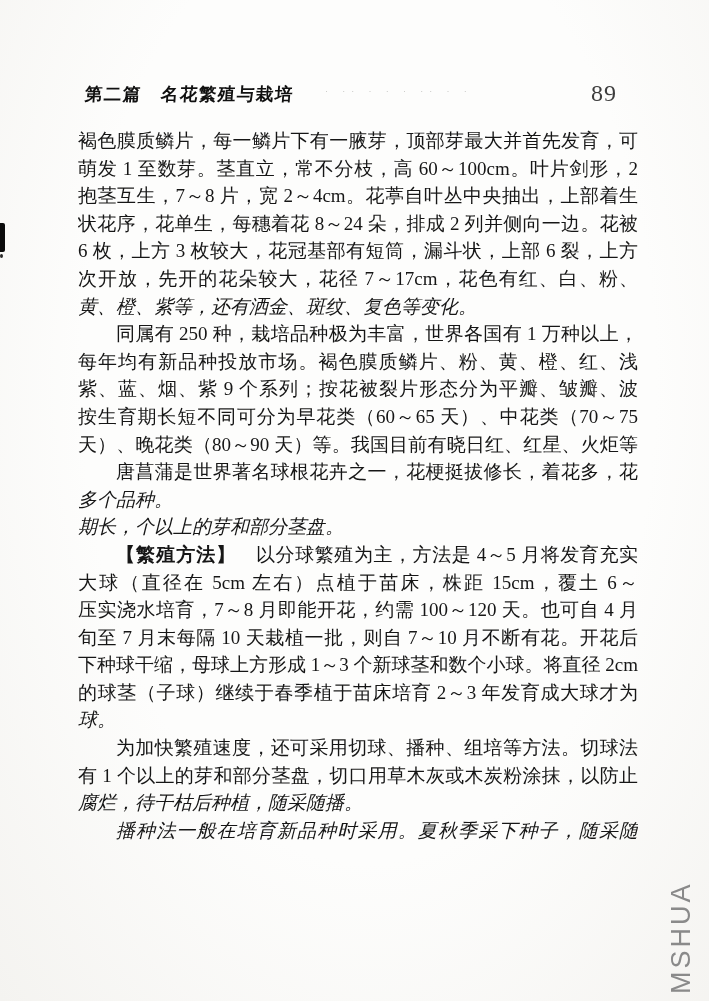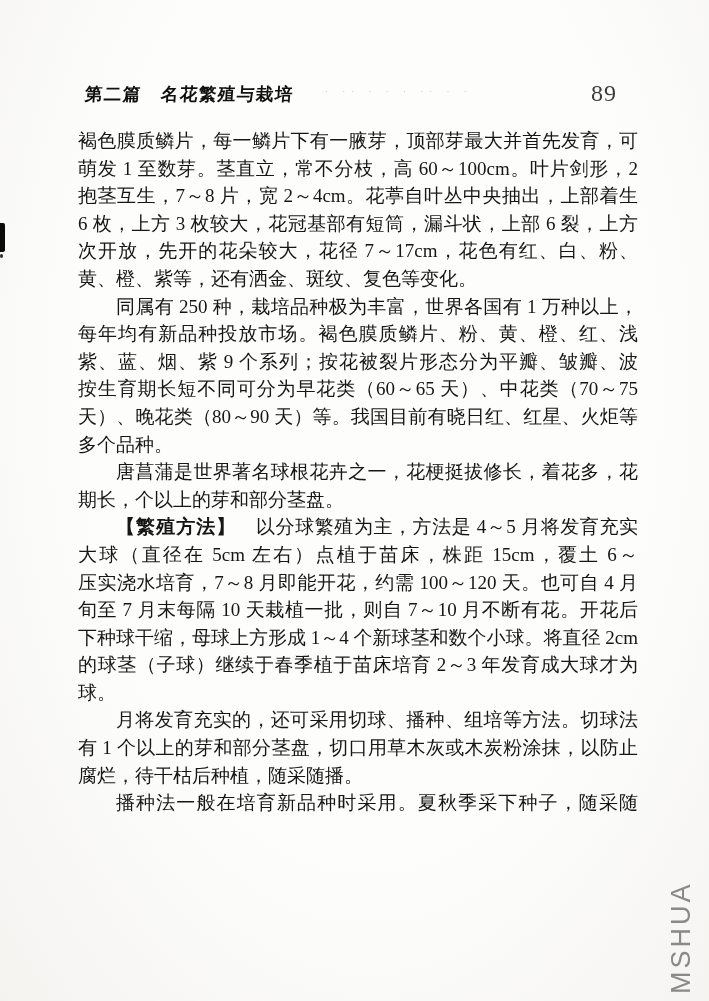"状花序，花单生，每穗着花 8～24 朵，排成 2 列并侧向一边。花被" div.line { html: none -> <div><span>状花序，花单生，每穗着花 8～24 朵，排成 2 列并侧向一边。花被</span></div> }
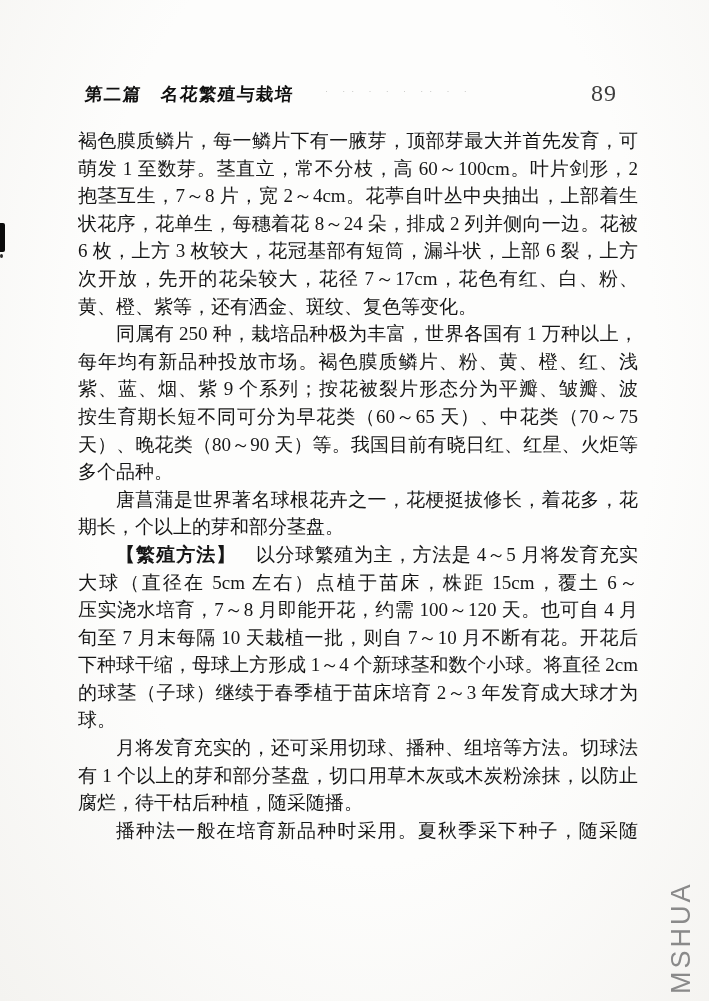"黄、橙、紫等，还有洒金、斑纹、复色等变化。" .line.last { font-style: none -> italic }
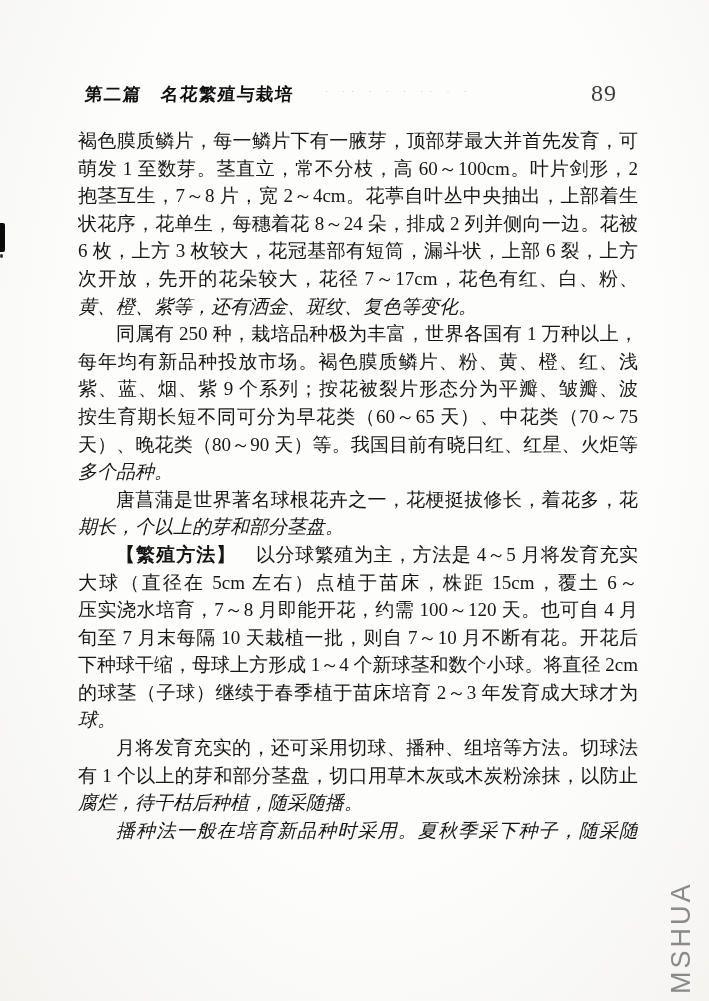"多个品种。" div.line { order: before "唐菖蒲是世界著名球根花卉之一，花梗挺拔修长，着花多，花" -> after "唐菖蒲是世界著名球根花卉之一，花梗挺拔修长，着花多，花" }
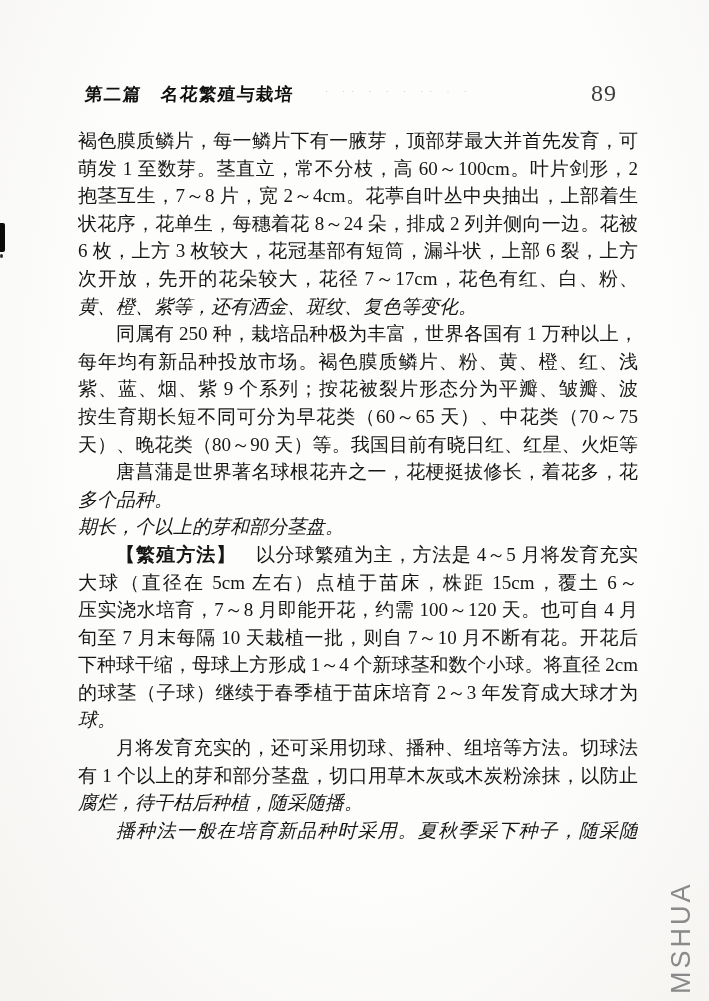"下种球干缩，母球上方形成 1～4 个新球茎和数个小球。将直径 2cm" span { text: 4 -> 3 }
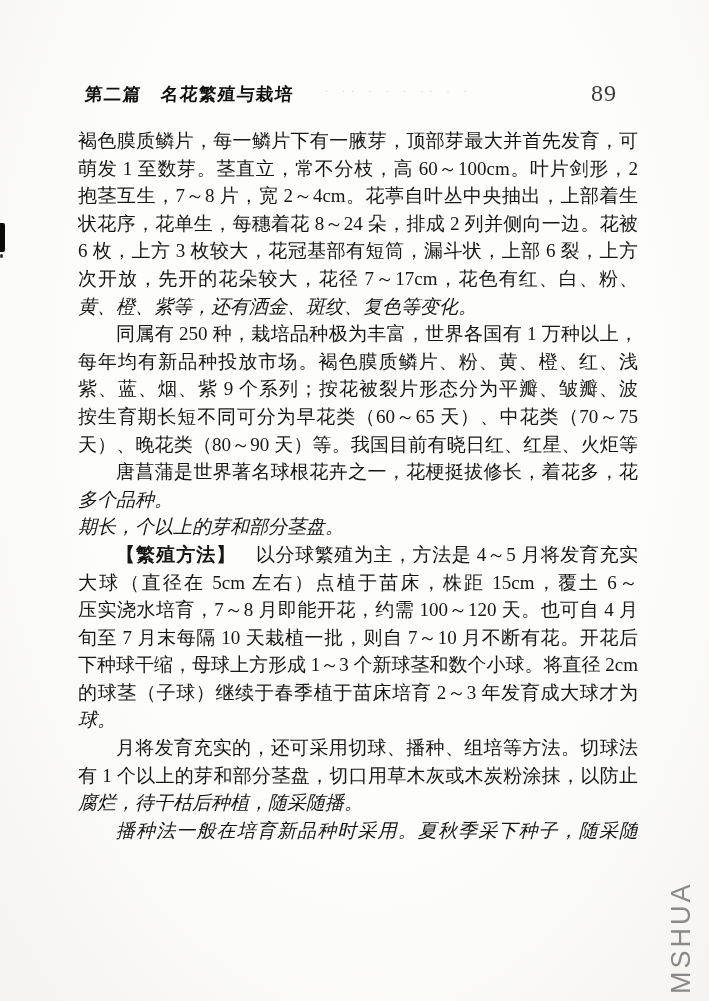"月将发育充实的，还可采用切球、播种、组培等方法。切球法" span { text: 月将发育充实的 -> 为加快繁殖速度 }
